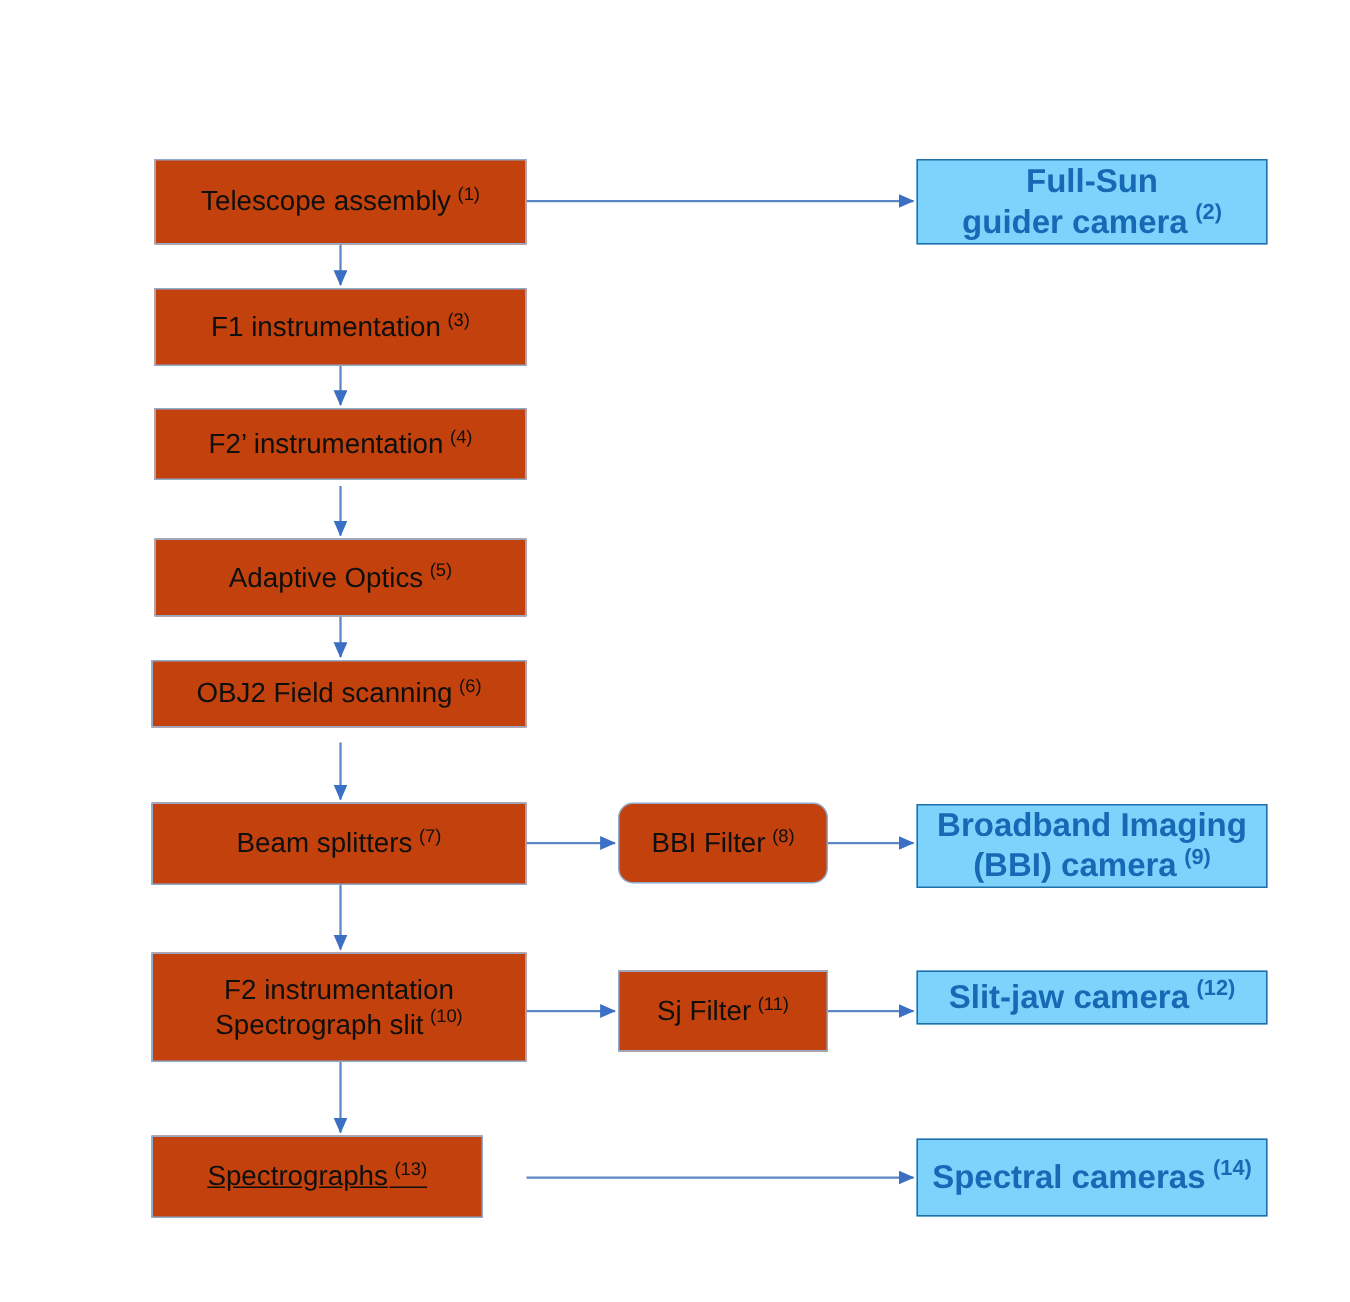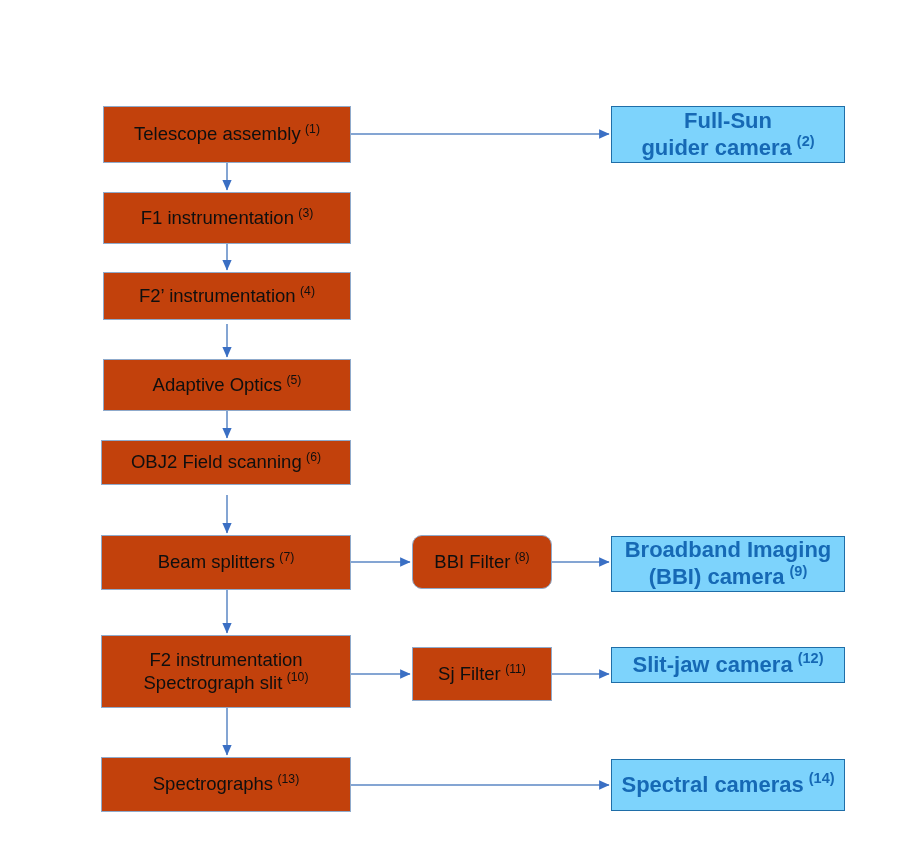"Spectrographs (13)" div.node { text-decoration: none -> underline; width: 250px -> 221px }
